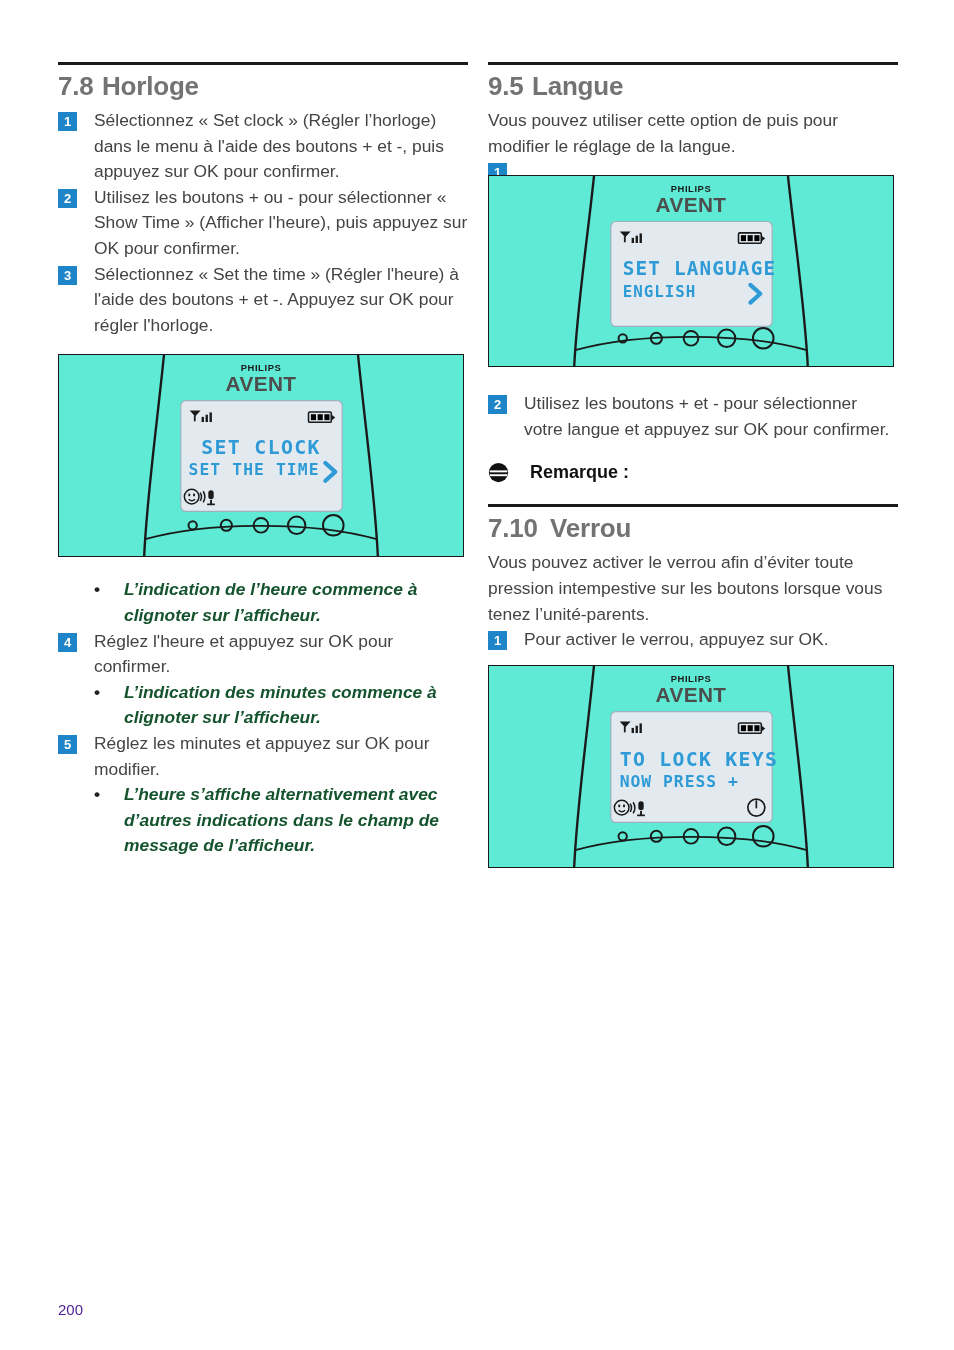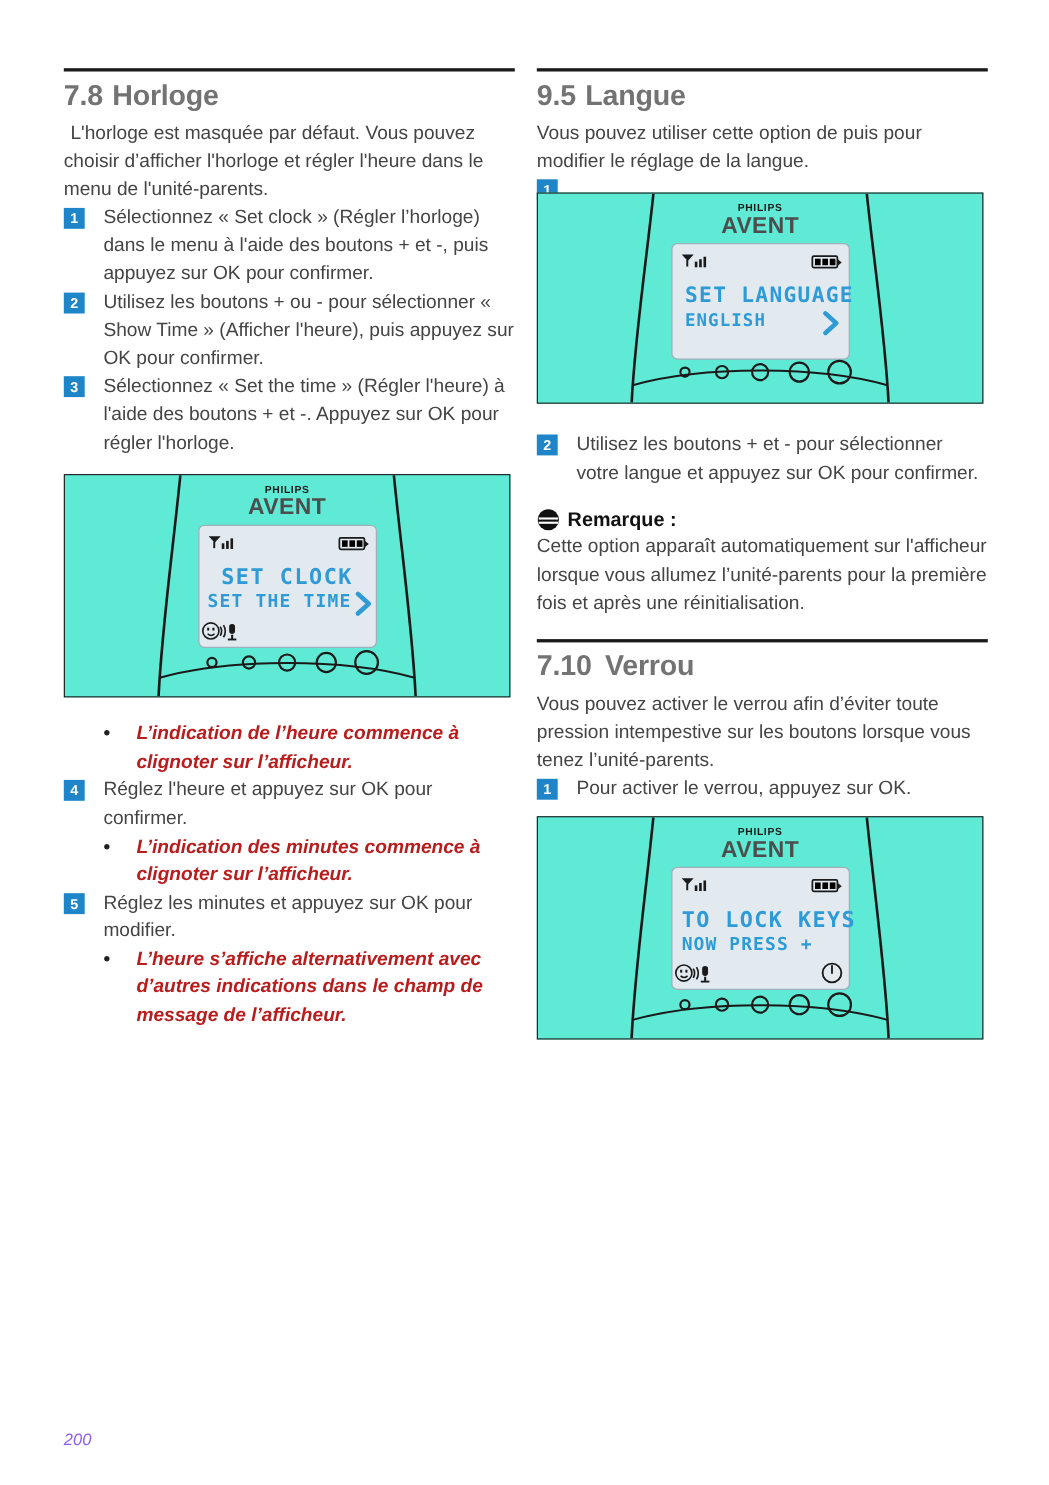"L'horloge est masquée par défaut." p.body-text { html: <p>L'horloge est masquée par défaut. Vous pouvez choisir d’afficher l'horloge et régler l'heure dans le menu de l'unité-parents.</p> -> none }
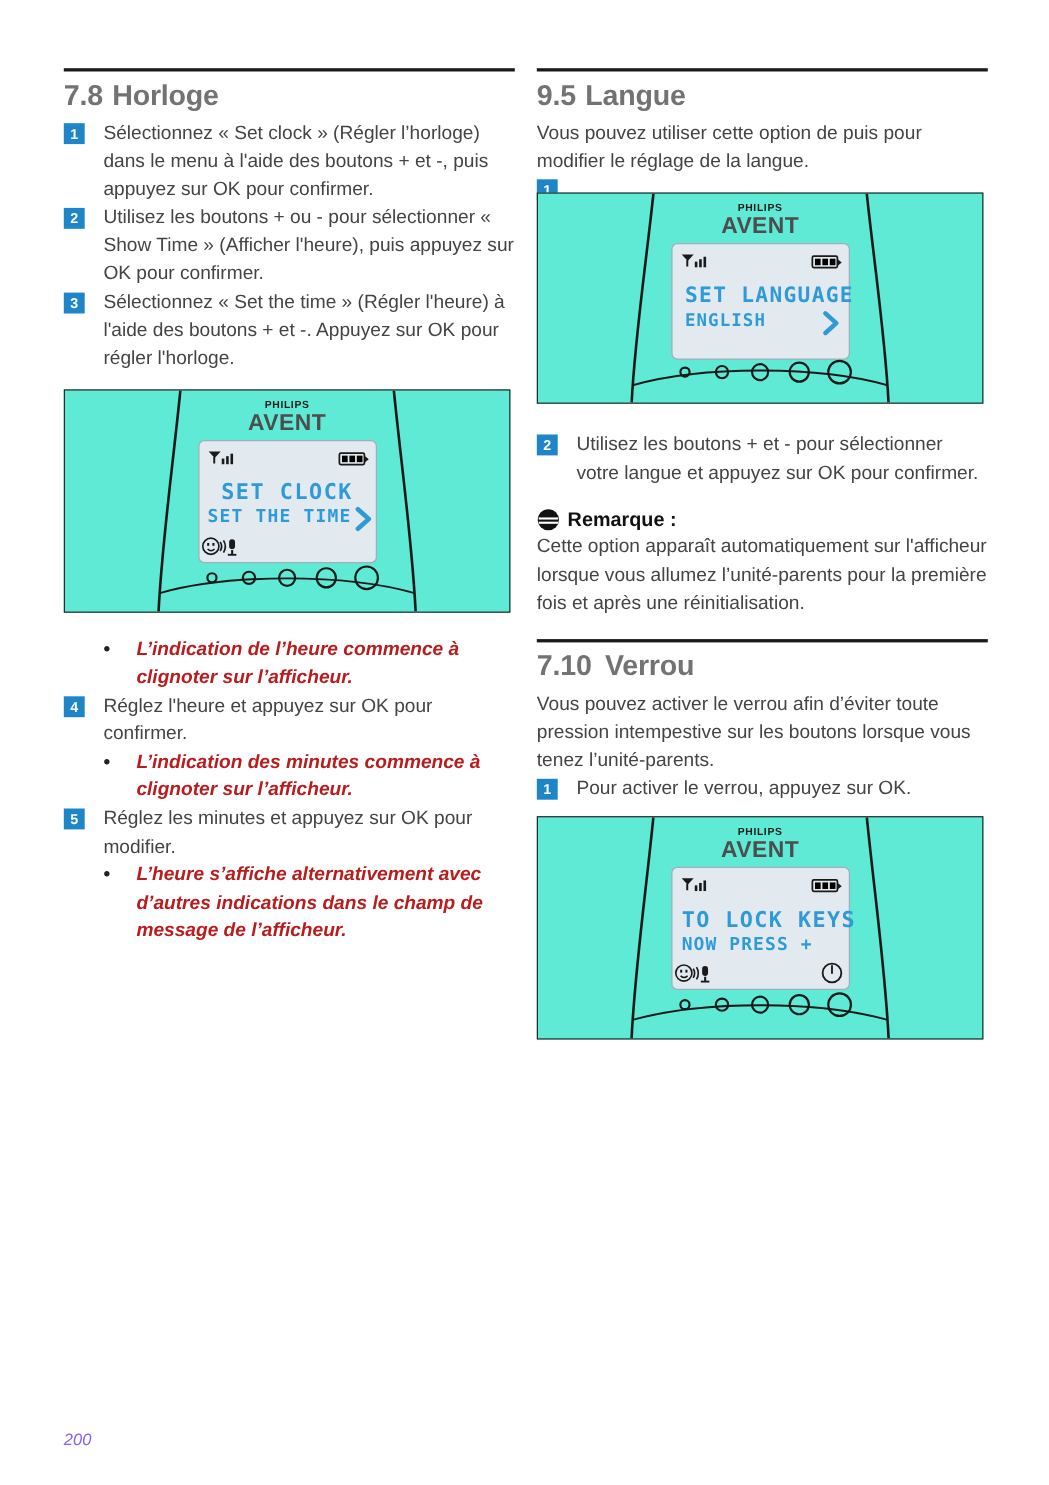"Remarque :" .note-head { gap: 7px -> 21px }
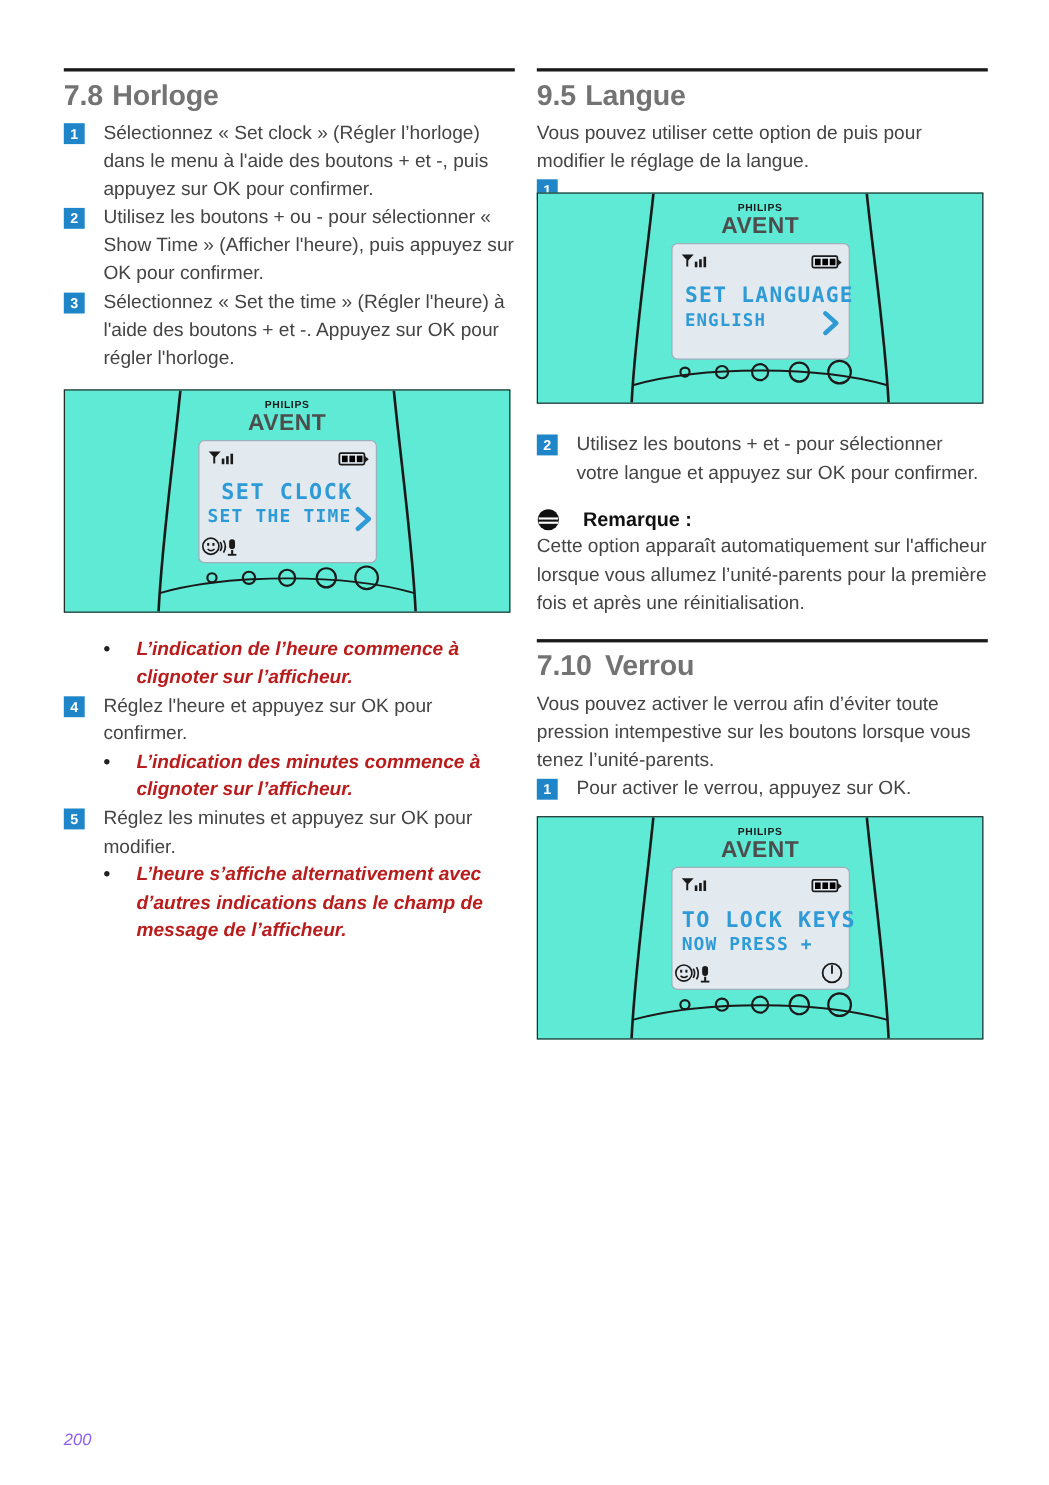"Cette option apparaît automatiquement" div.note-body { html: <div>Cette option apparaît automatiquement sur l'afficheur lorsque vous allumez l’unité-parents pour la première fois et après une réinitialisation.</div> -> none }
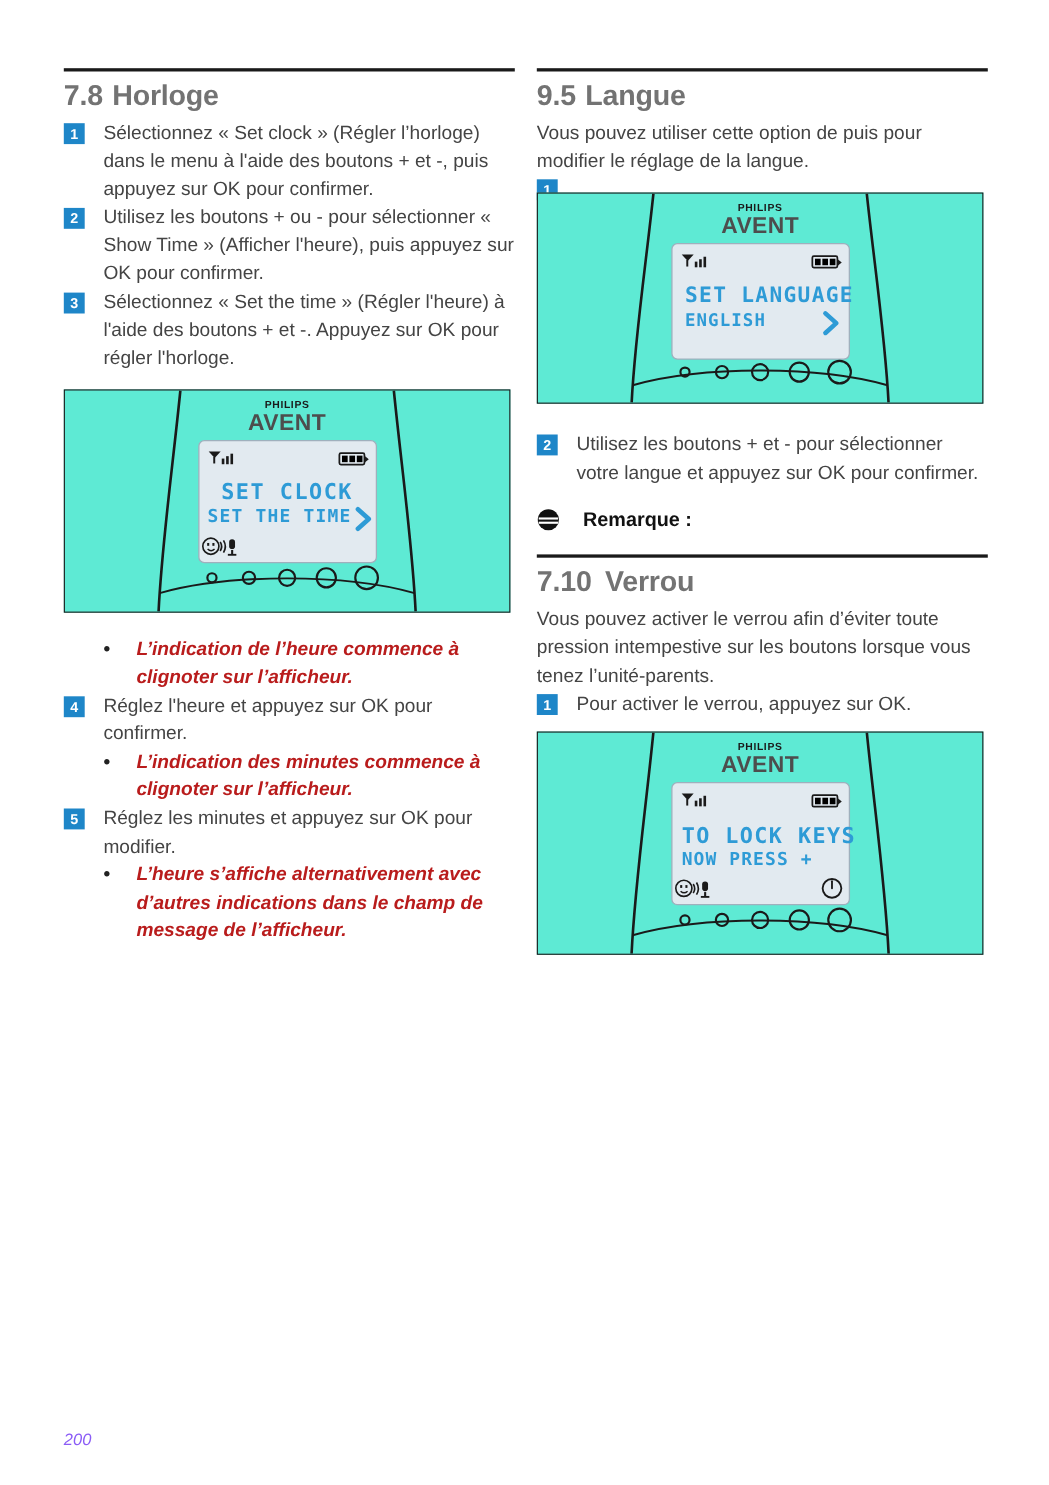"L’indication de l’heure commence à" li.bullet { color: #b91c1c -> #14532d }
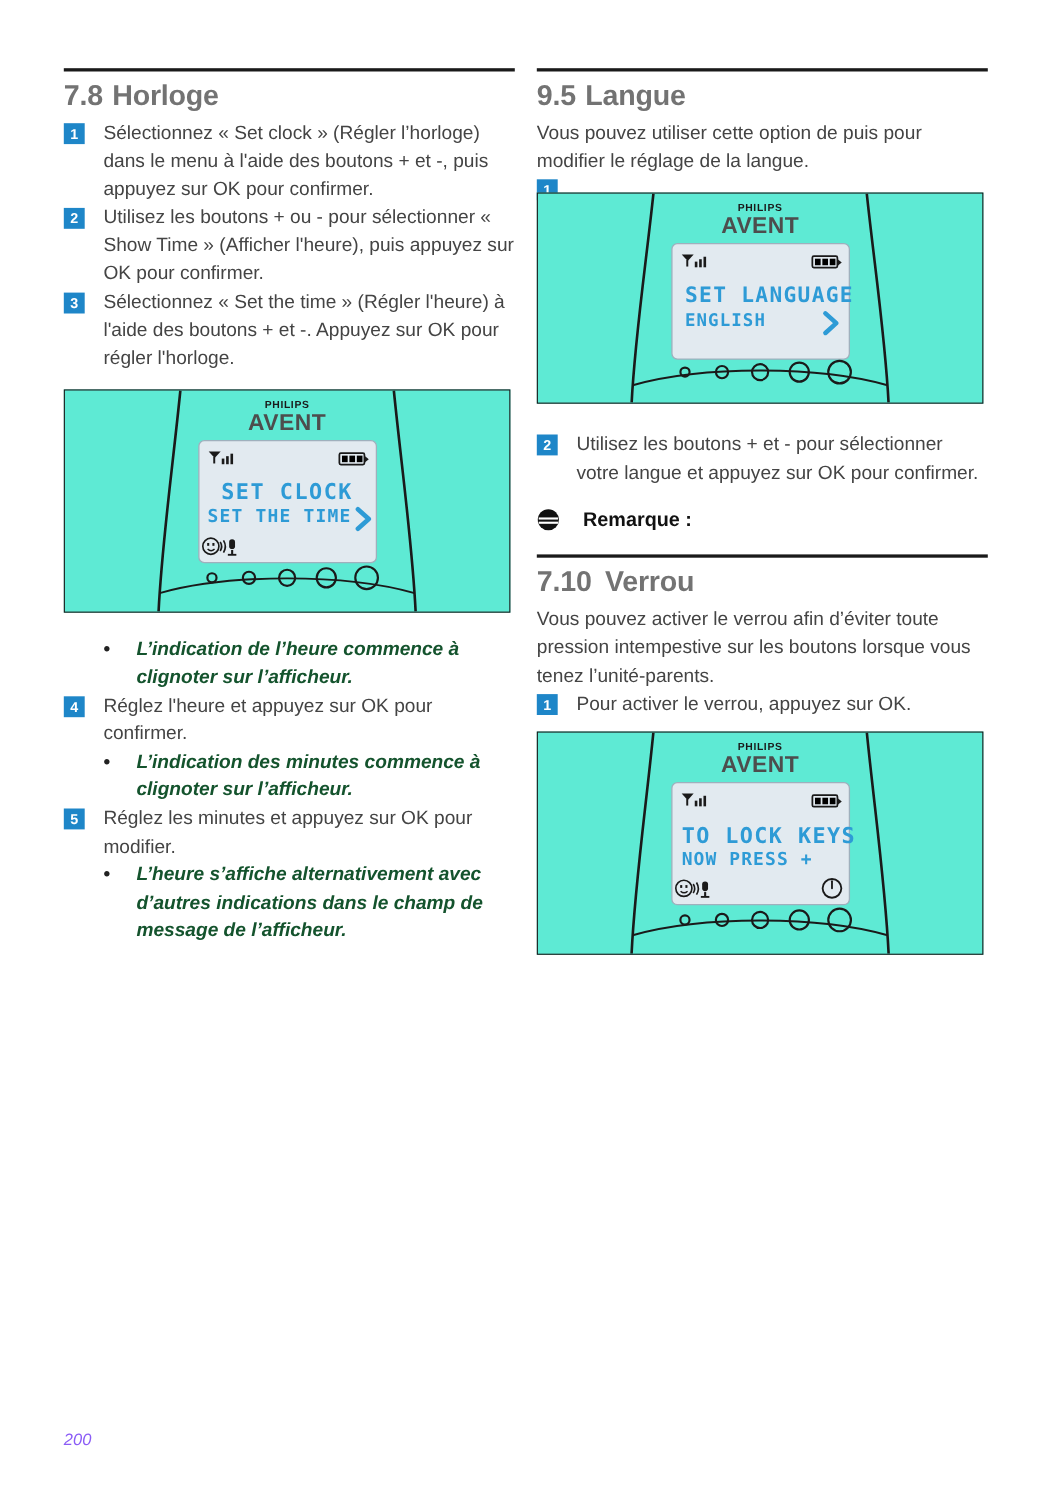"200" .page-number { color: #8b5cf6 -> #4c1d95; font-style: italic -> none }
